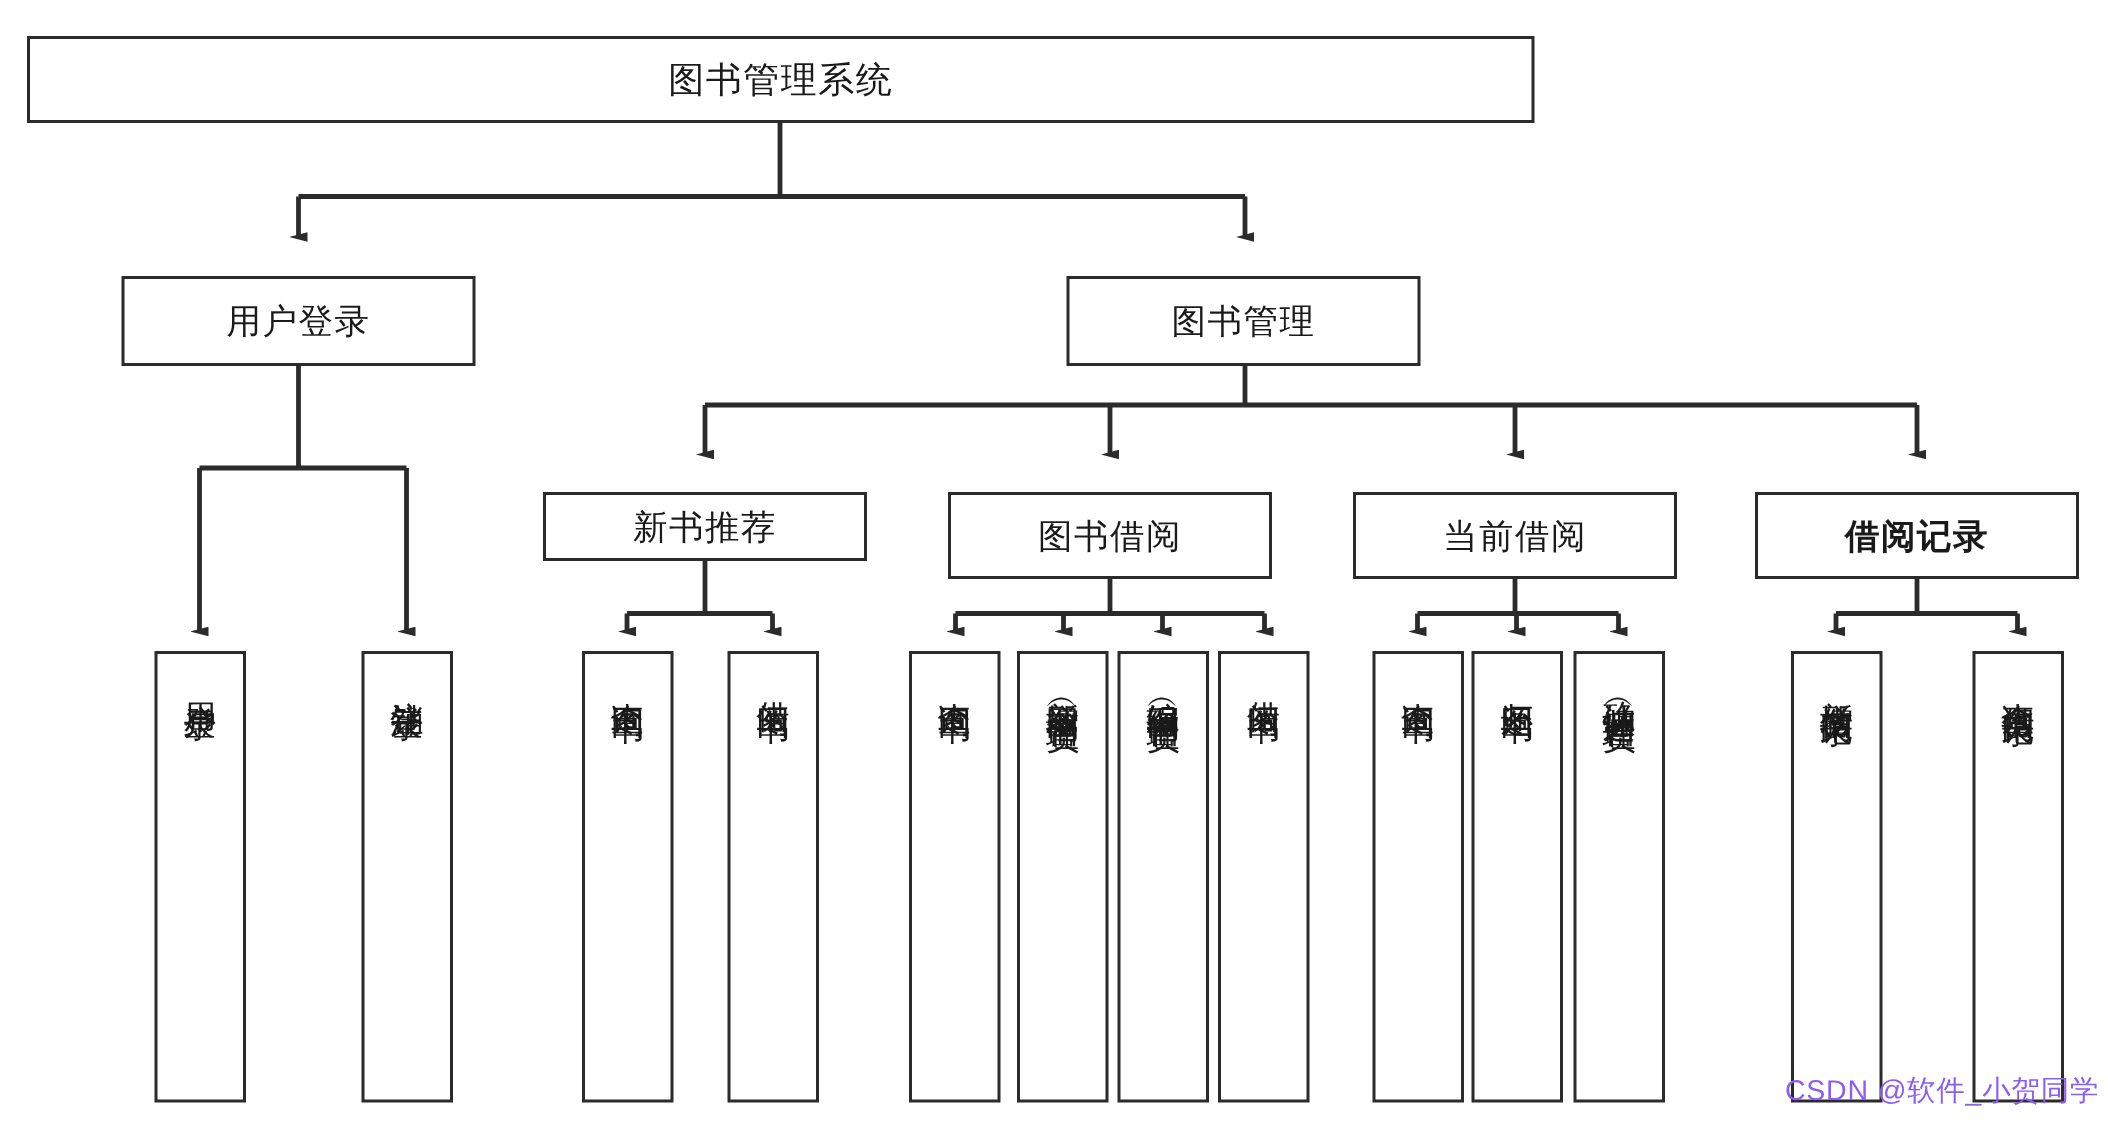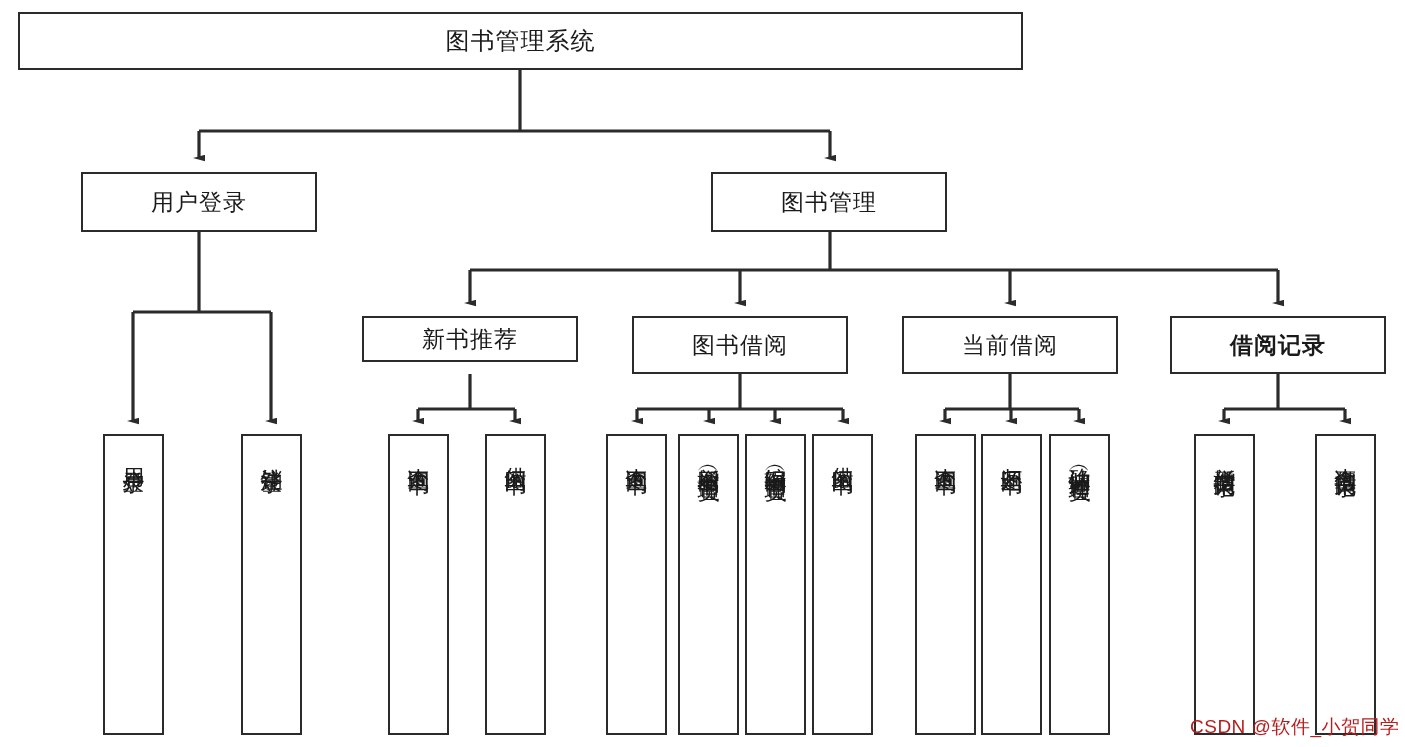"图书管理系统" .node.horiz { margin-top: none -> 12px }
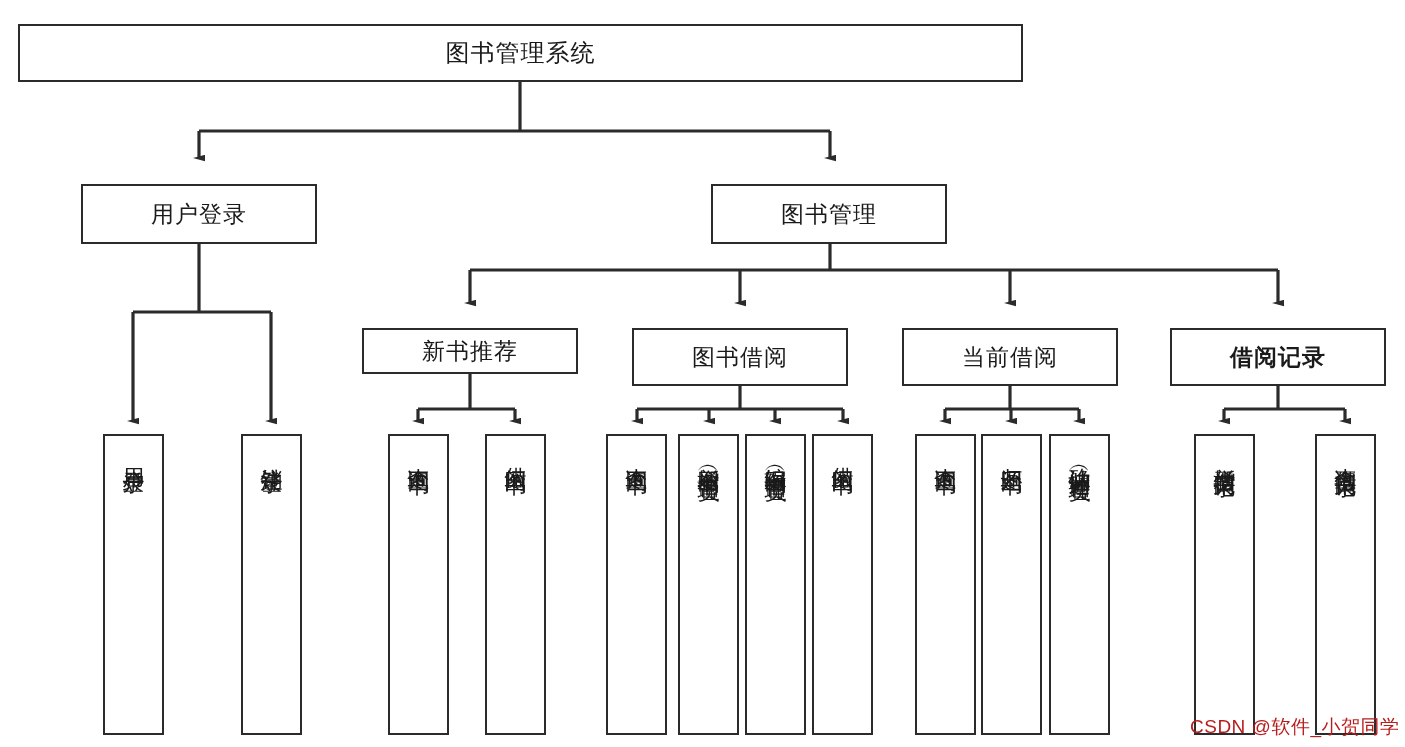"CSDN @软件_小贺同学" .watermark { color: #b91c1c -> #8b5cf6 }
